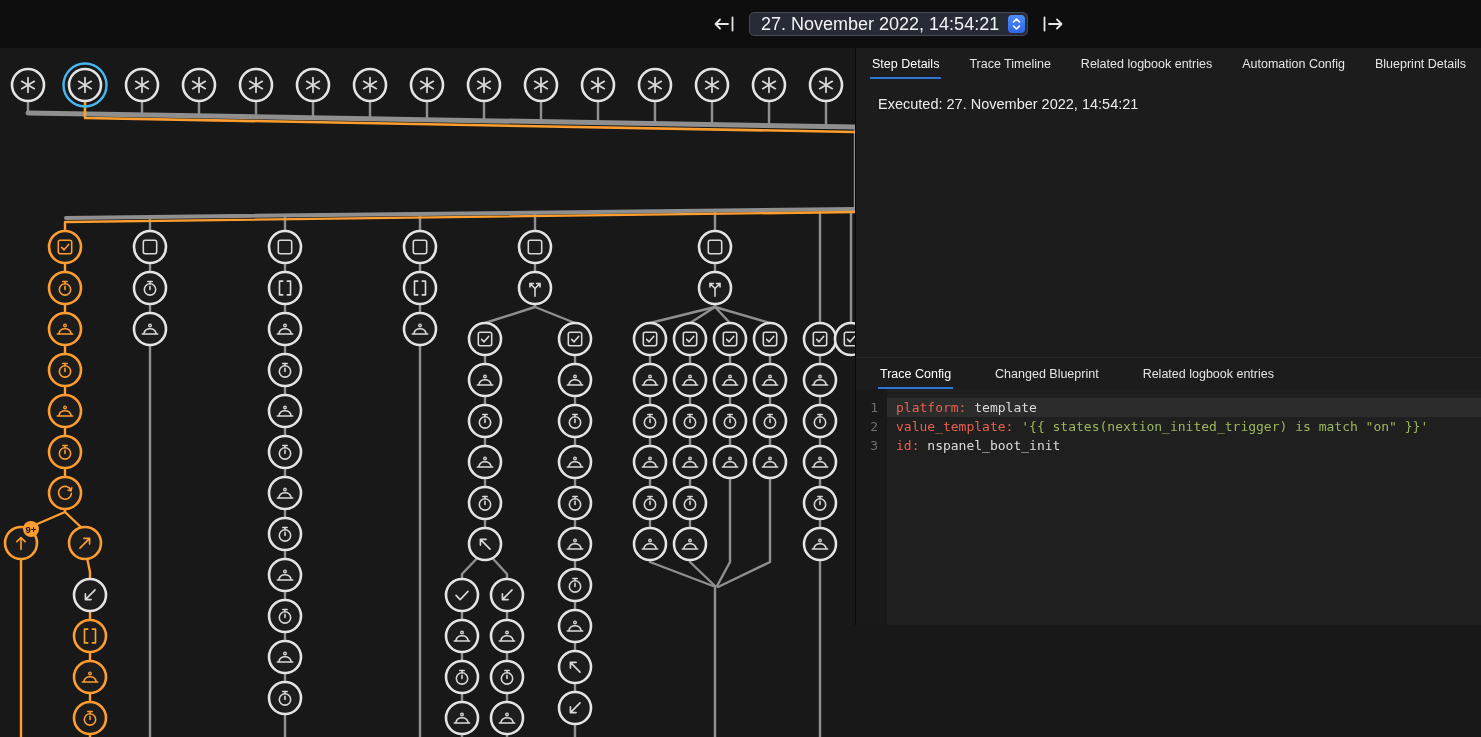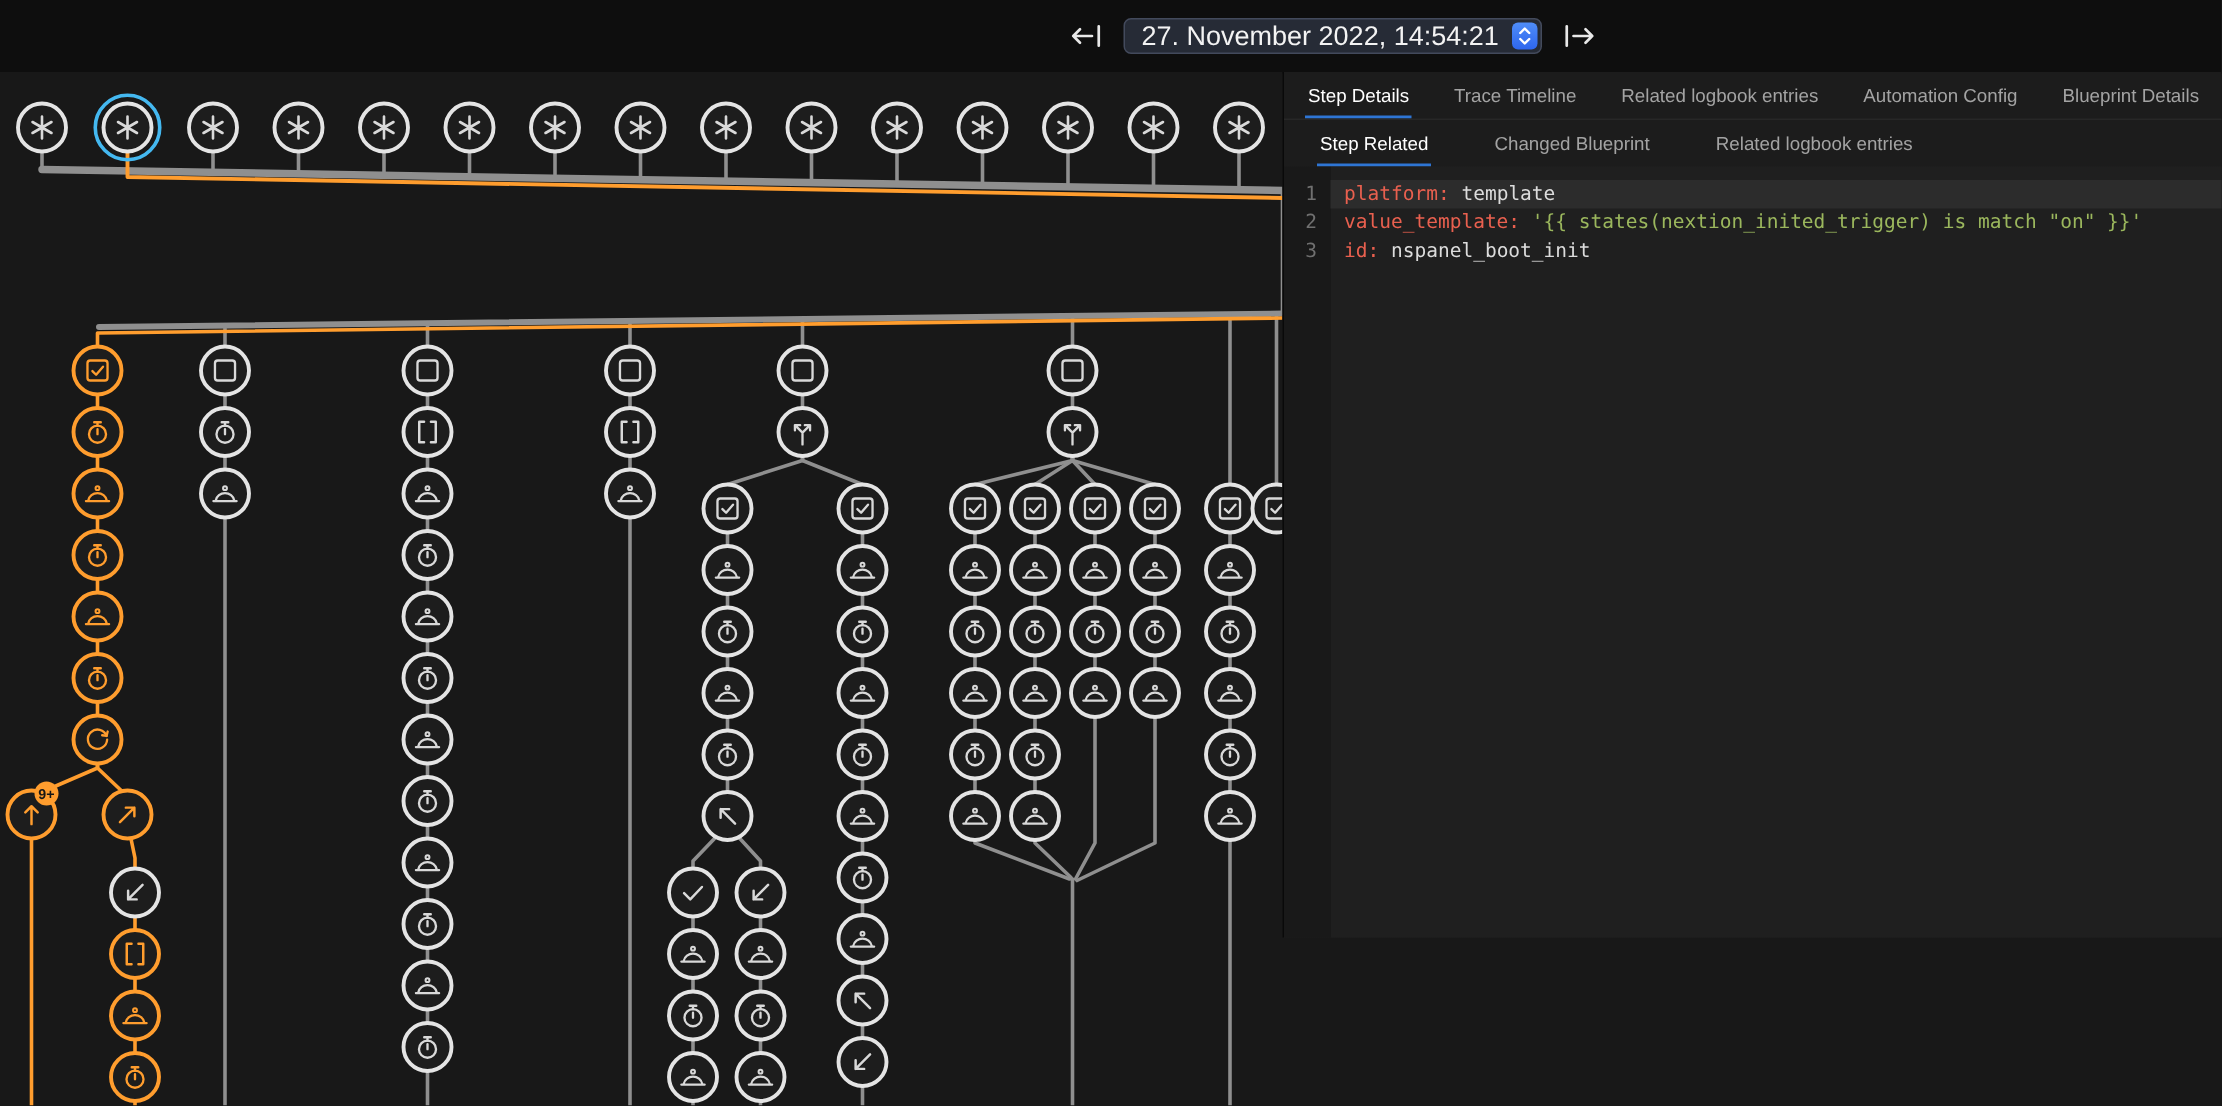"Trace Timeline" .tab { color: #a3a3a3 -> #e5e5e5 }
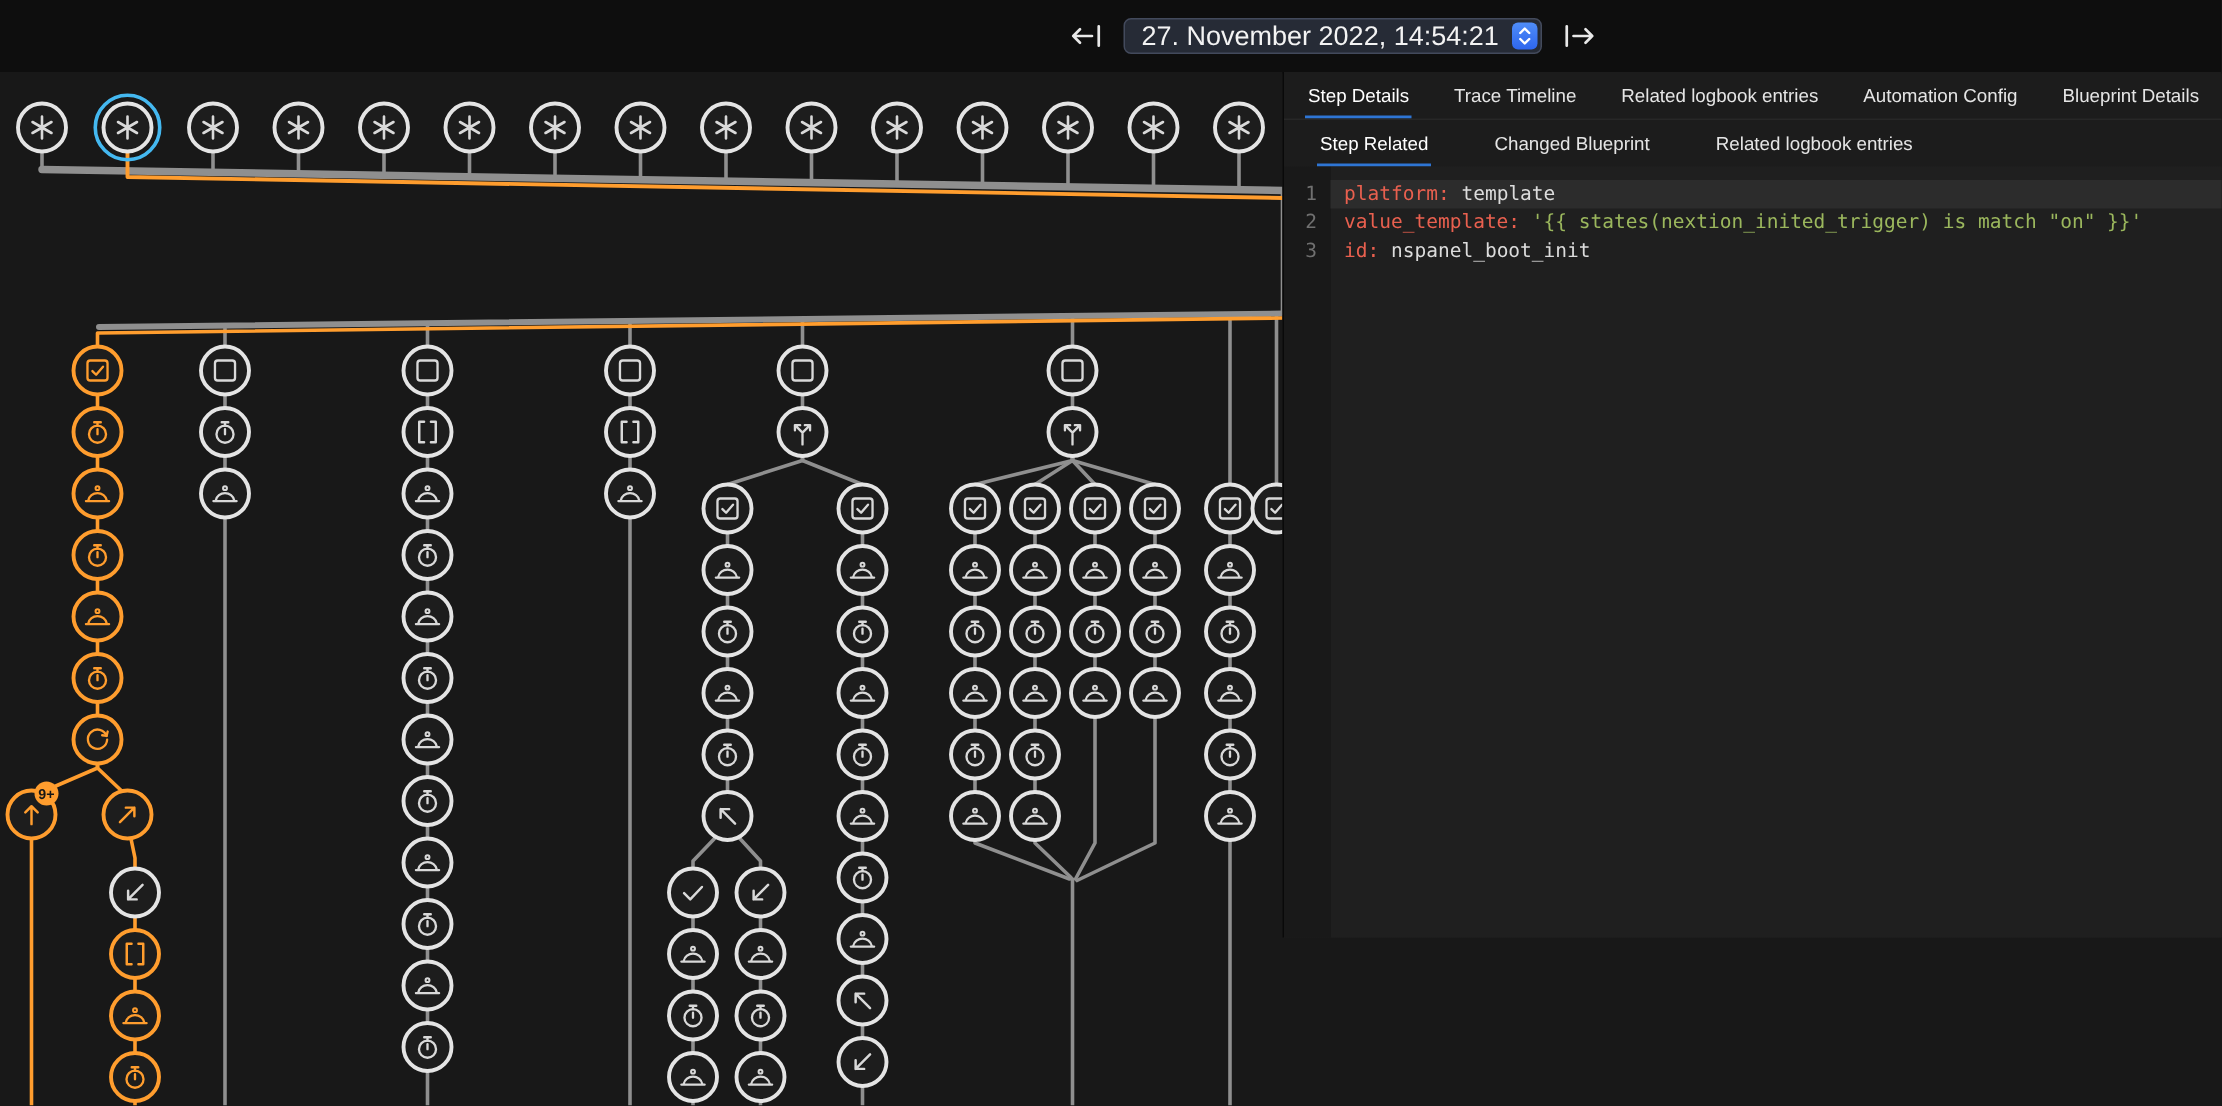"Executed: 27. November 2022, 14:54:21" div.panel-content { html: none -> <div> <div>Executed: 27. November 2022, 14:54:21</div> </div> }
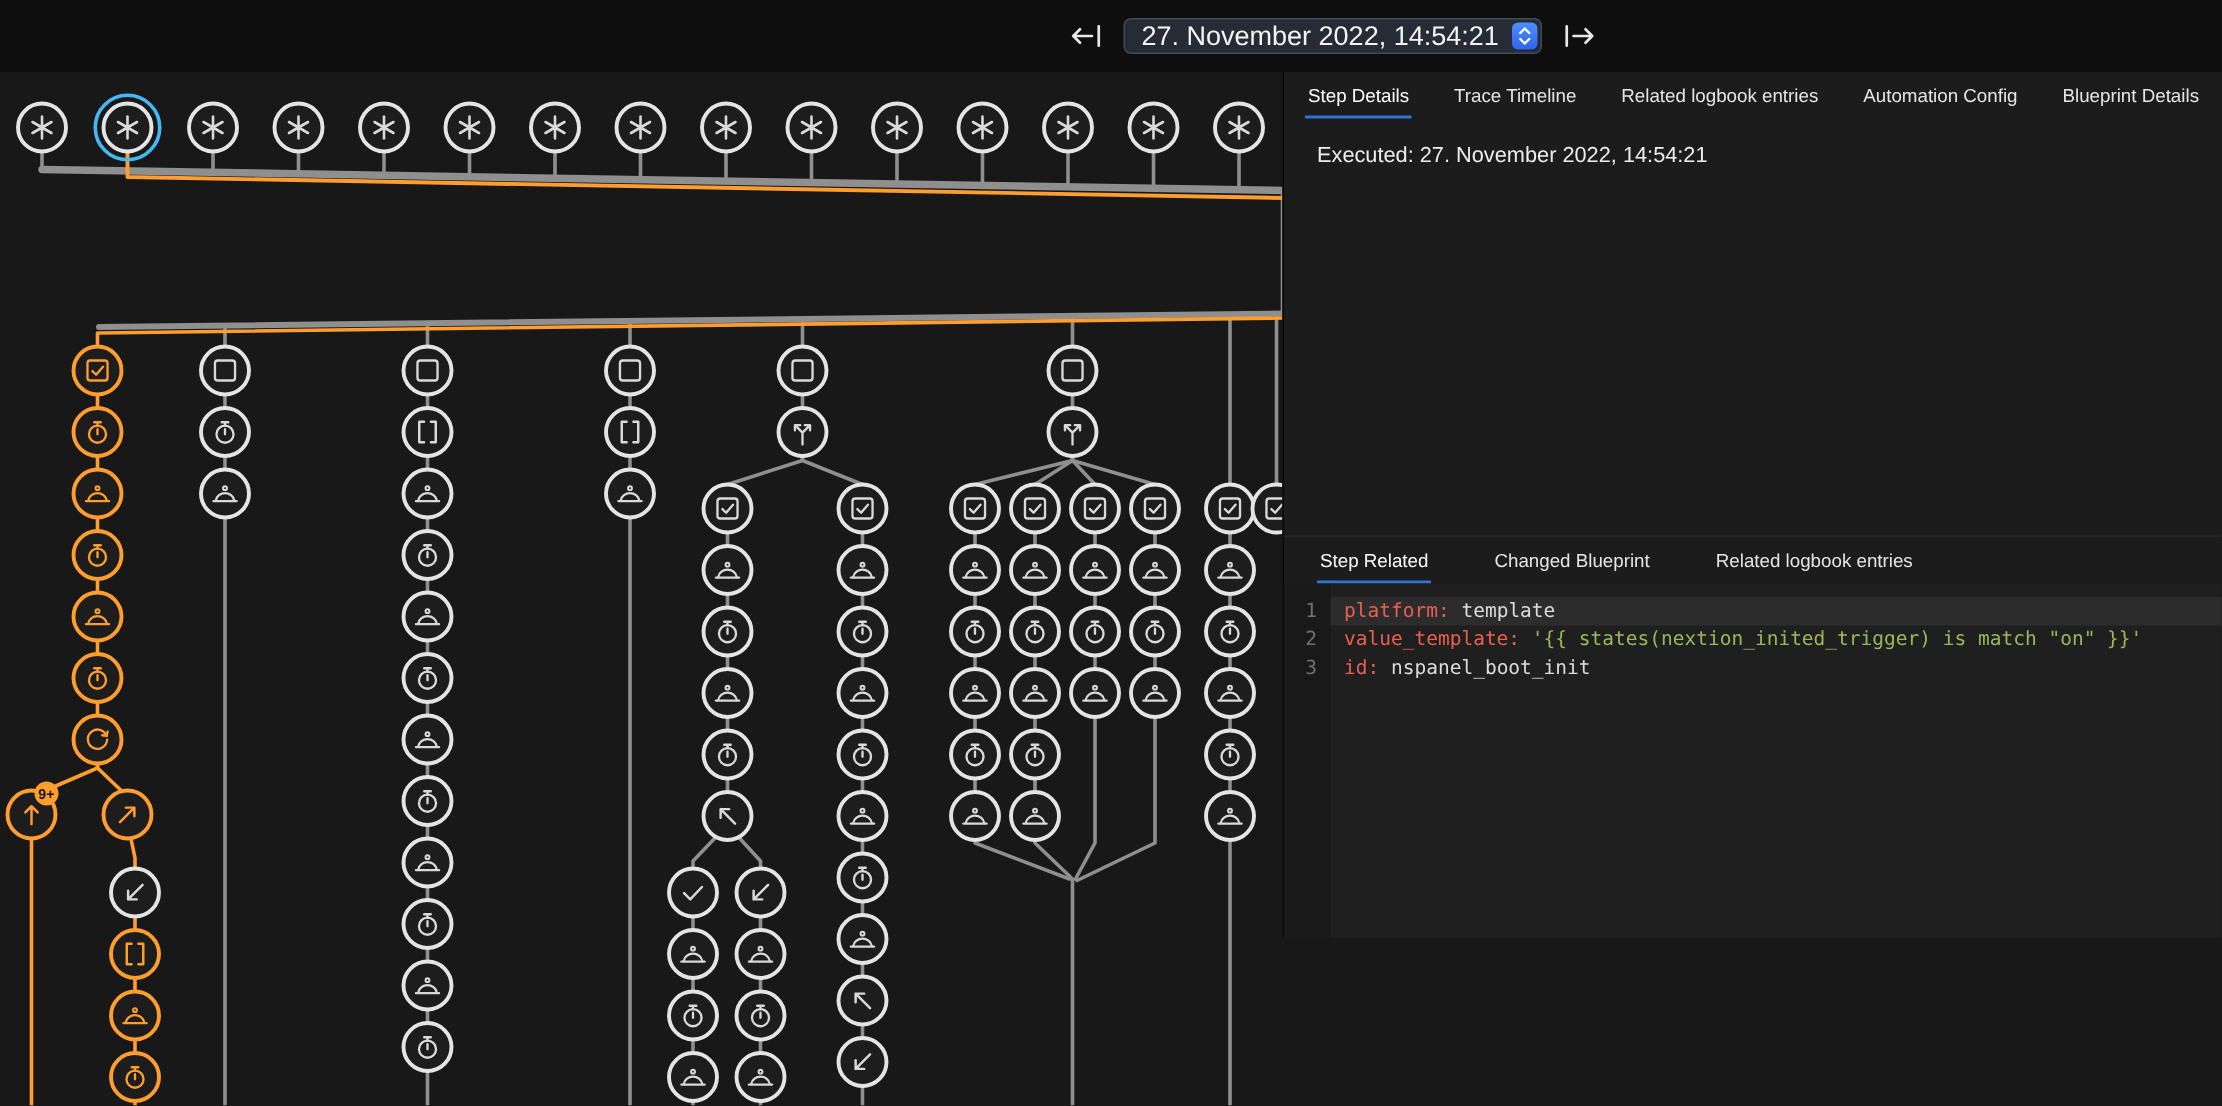"Step Related" div.tab { text: Step Related -> Trace Config }
